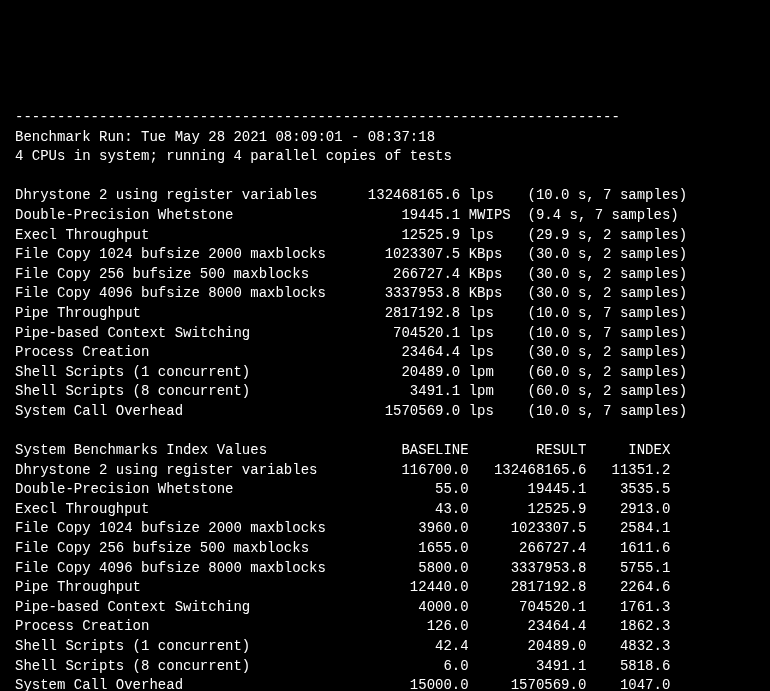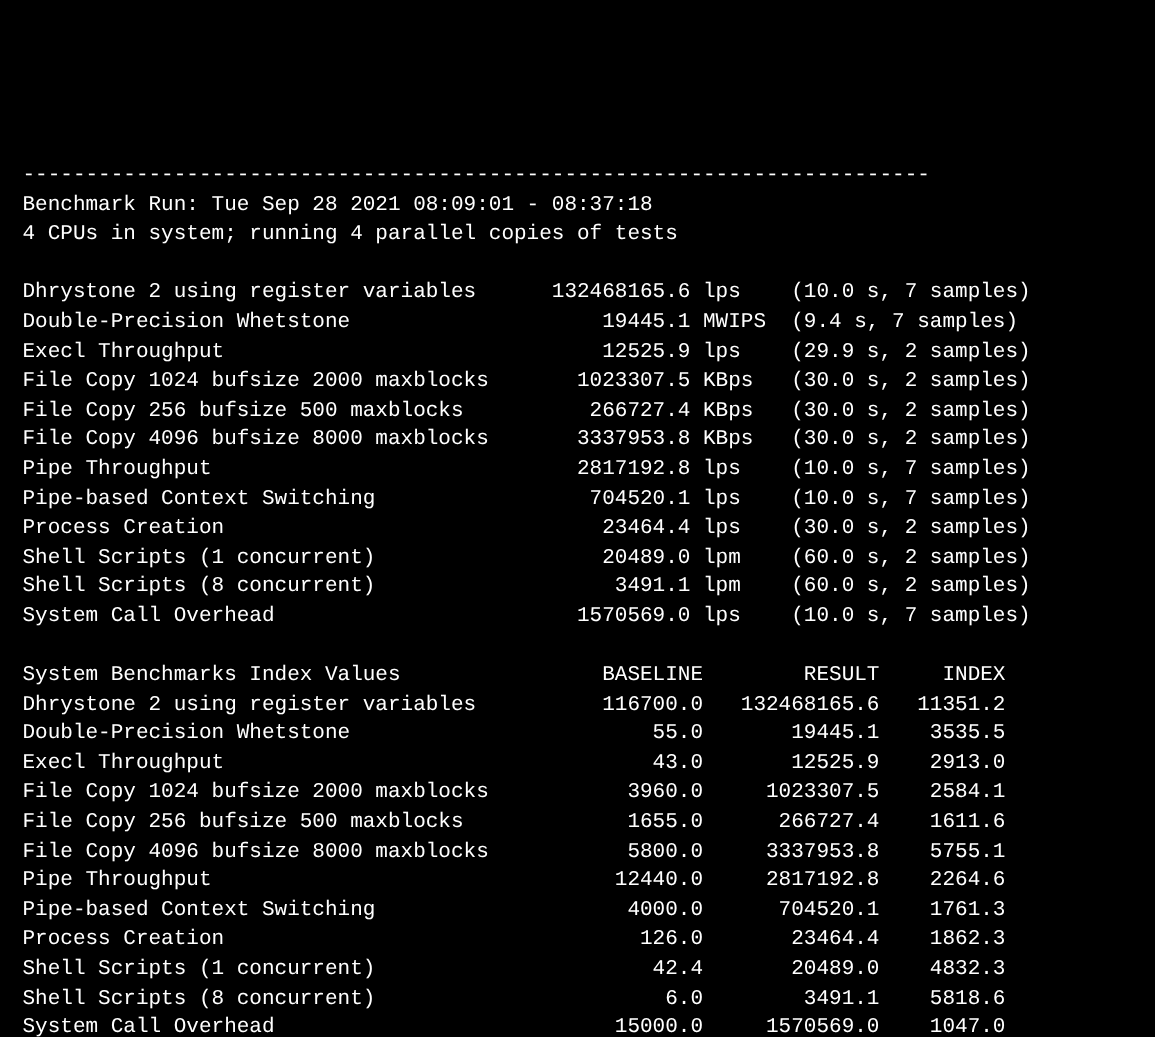"Benchmark Run: Tue Sep 28" span { text: Sep -> May }
